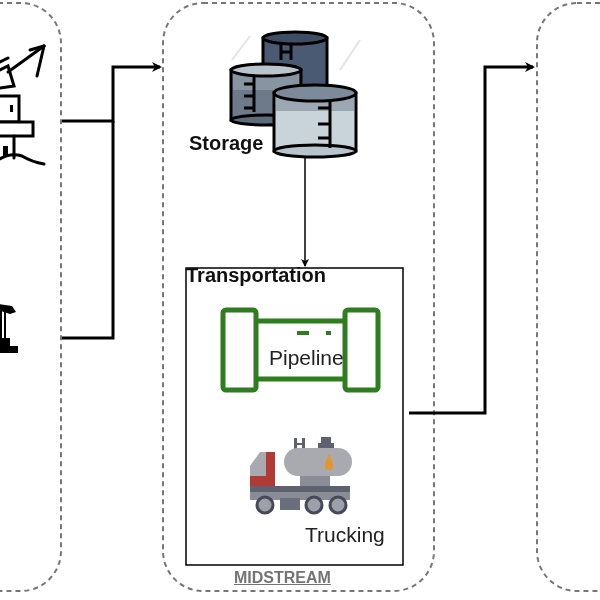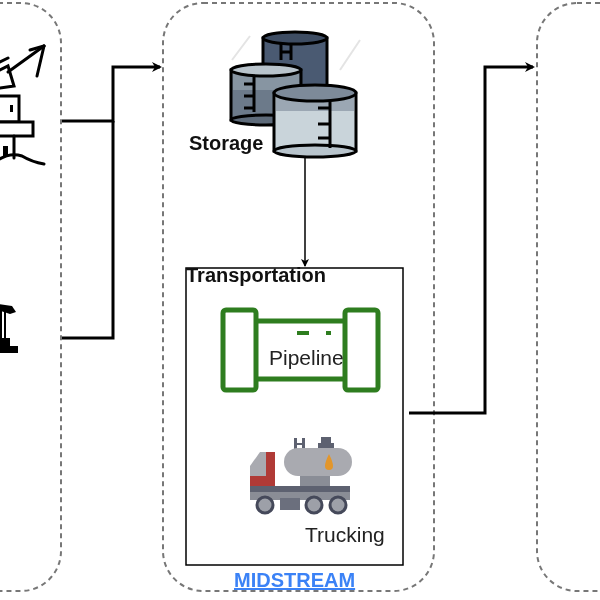"MIDSTREAM" .lbl-section { color: #3b82f6 -> #737373; font-size: 20px -> 16px }
